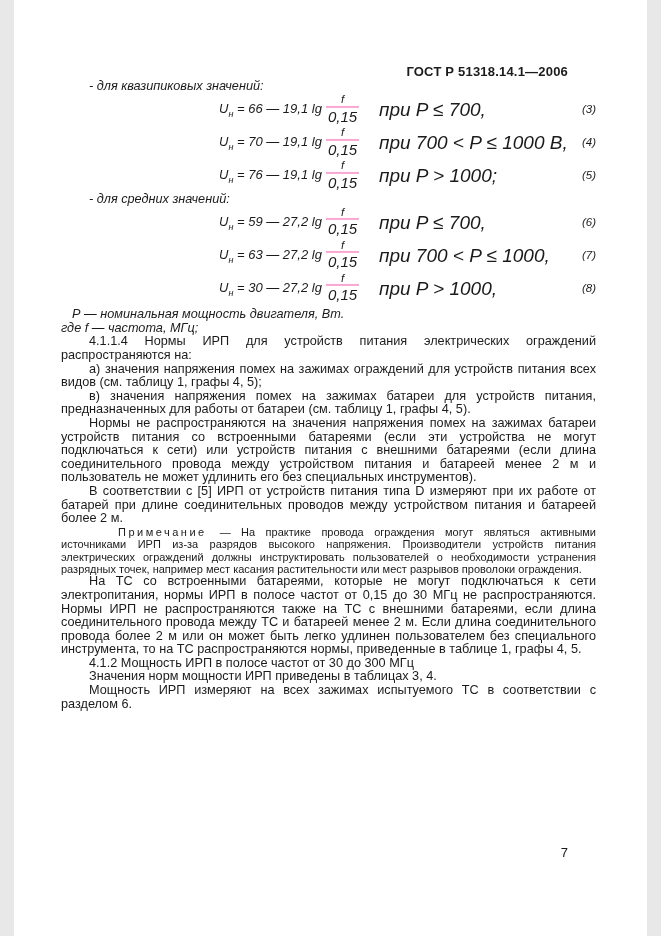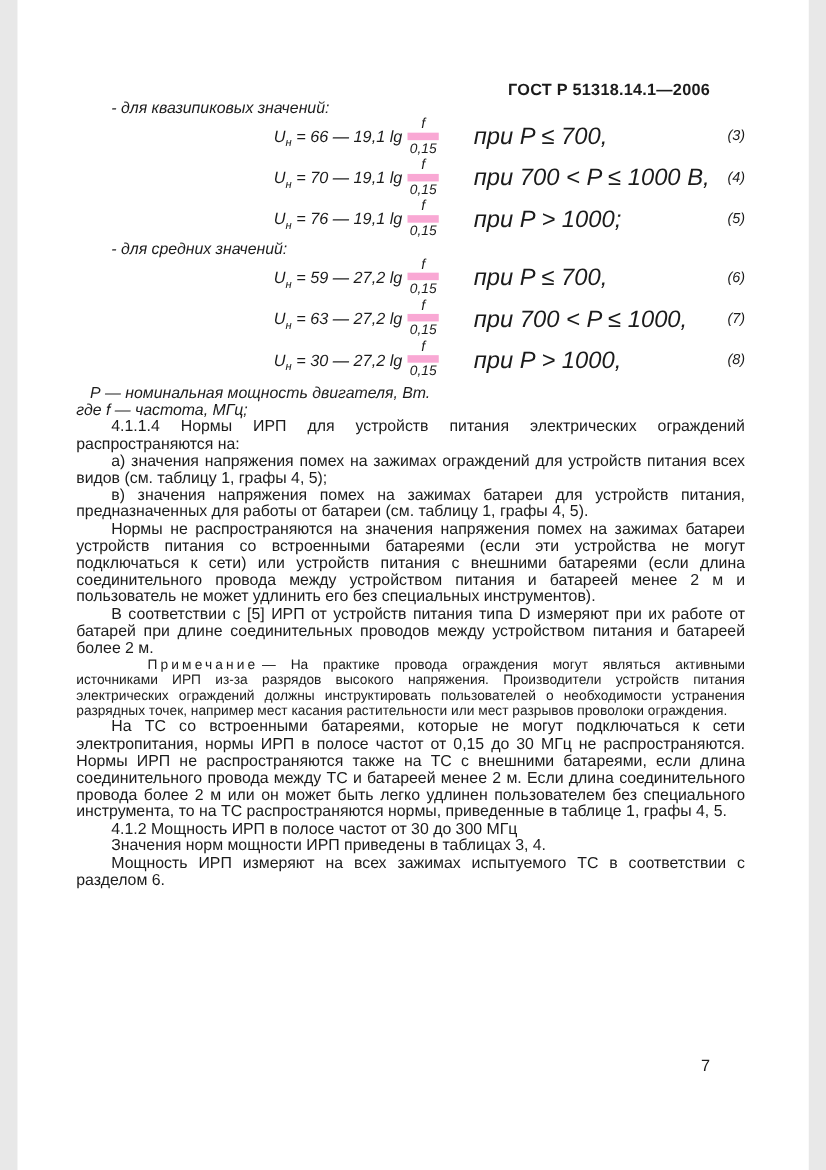"0,15" .frac .den { border-top: 6px solid #f9a8d4 -> 2px solid #f9a8d4; font-size: 11px -> 15px }
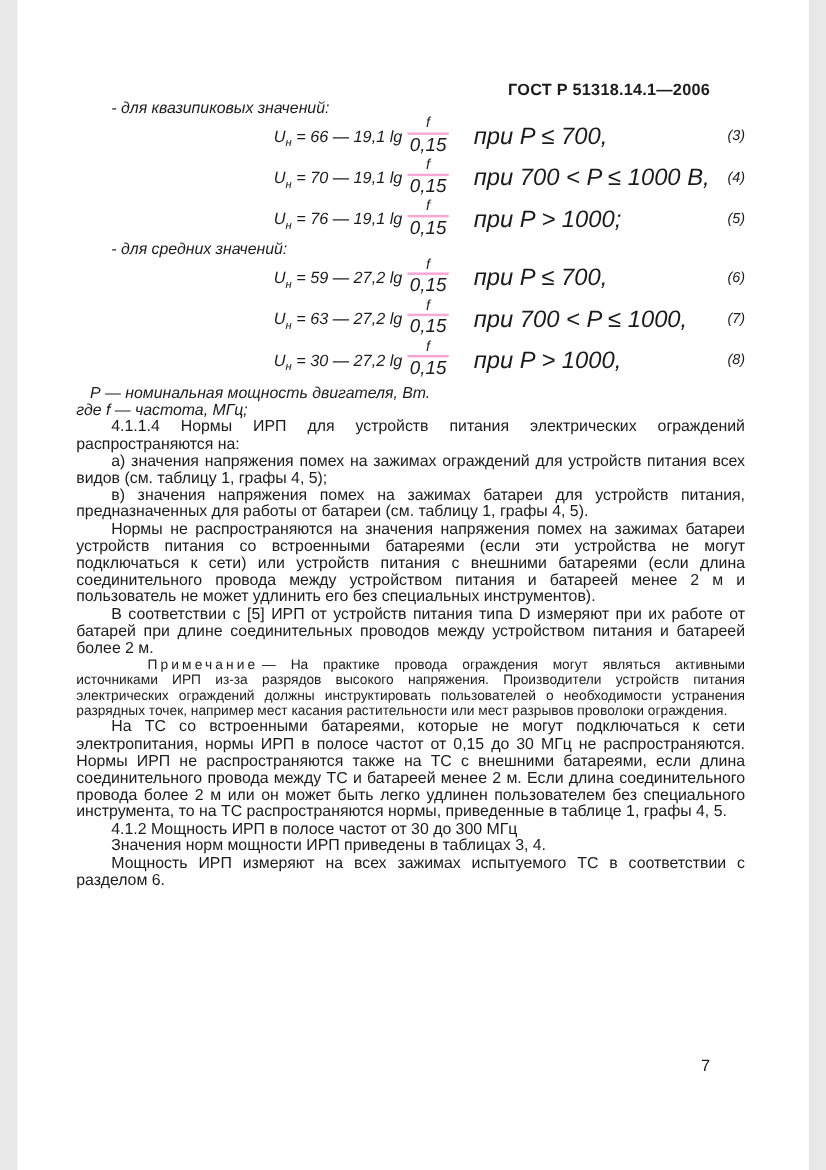"Примечание" .note-label { margin-right: 3px -> 13px }
